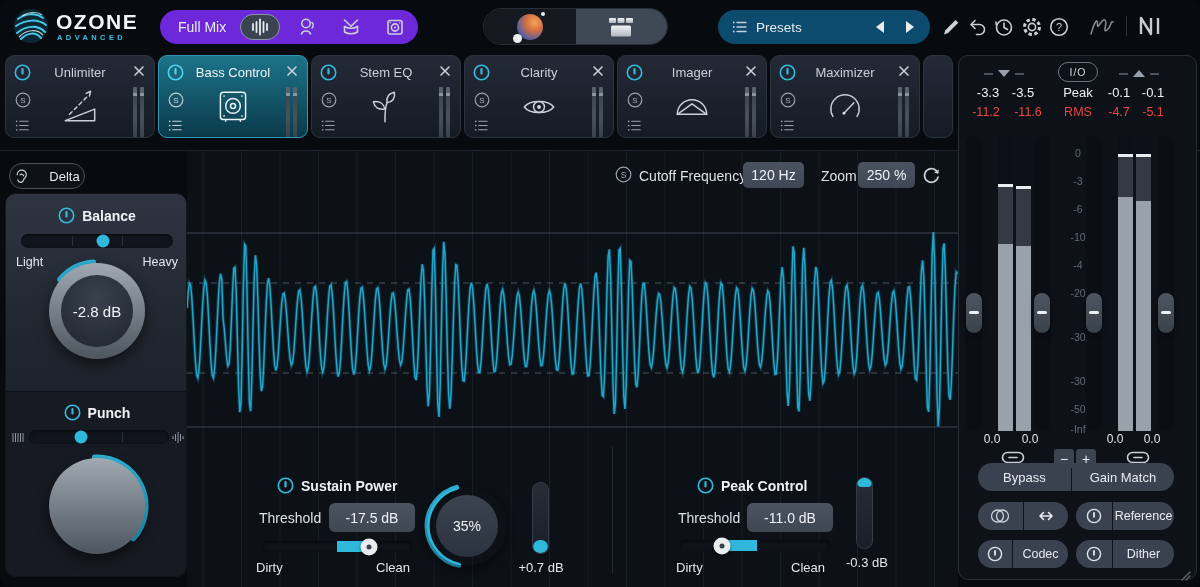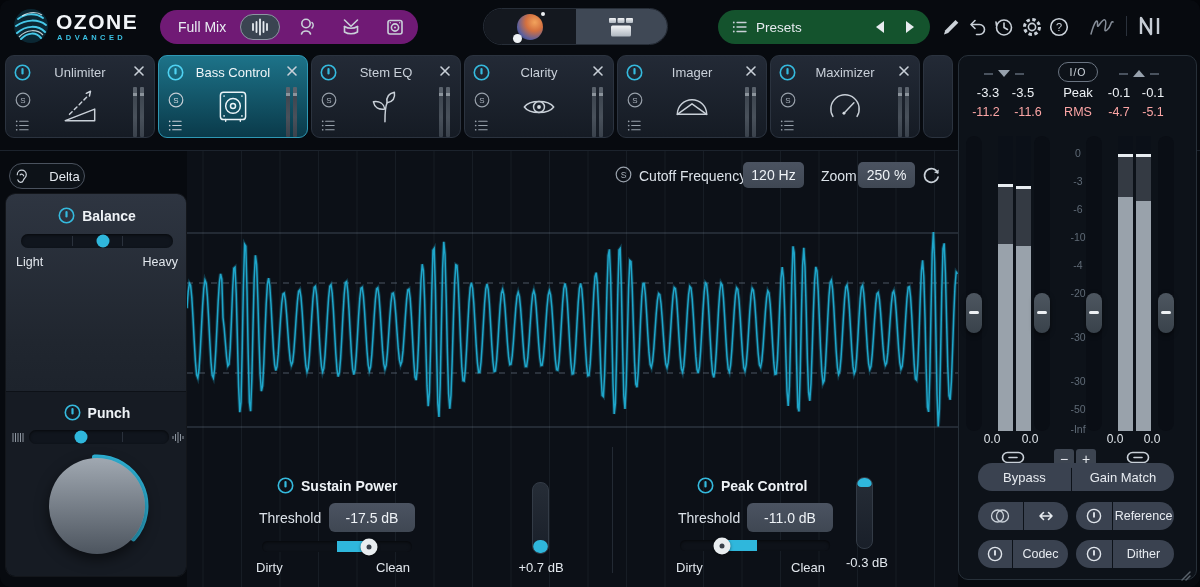"Full Mix" .pill { background: #701a75 -> #6d28d9 }
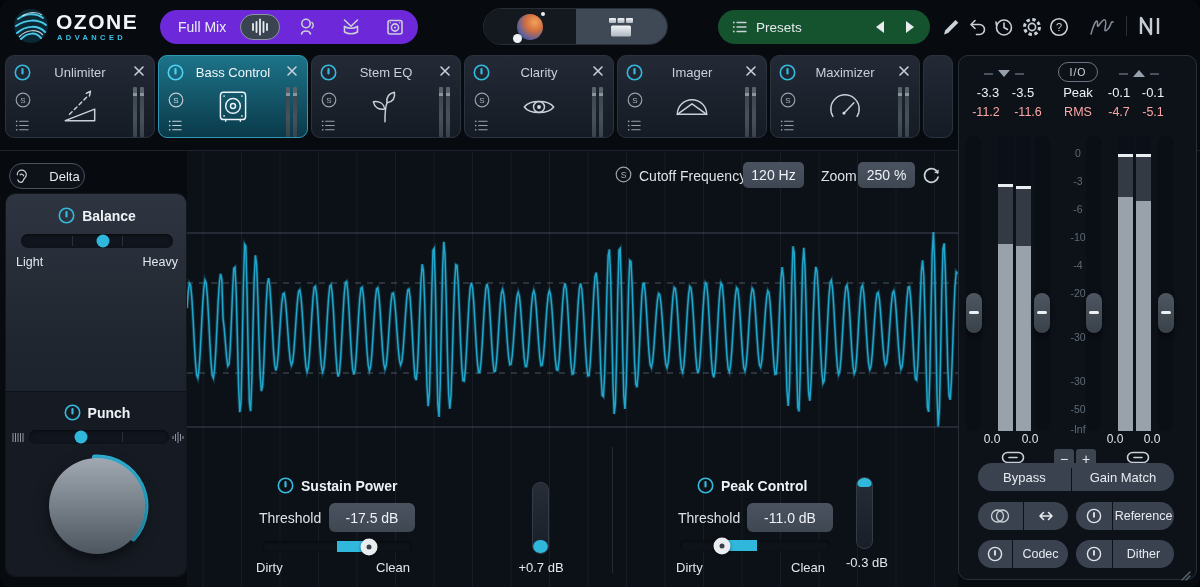"Presets" #presets-pill { background: #14532d -> #0c4a6e }
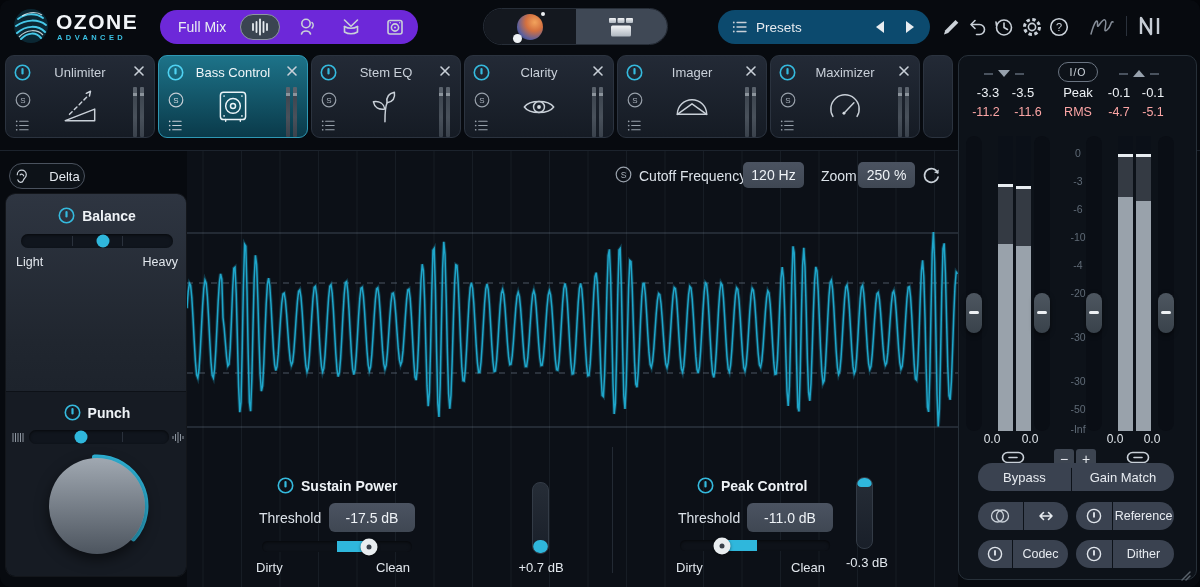"-11.2" .rms-val { color: #fca5a5 -> #ef4444 }
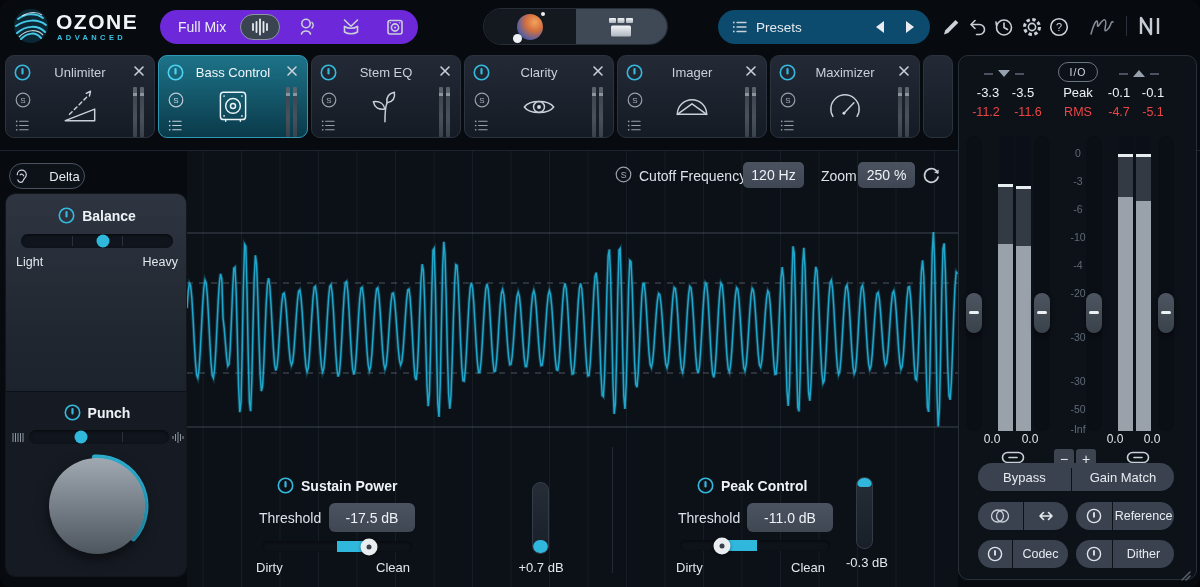"-2.8 dB" div.knob { html: none -> <div> <svg> <path></path> </svg> <div></div> <div> <span>-2.8 dB</span> </div> </div> }
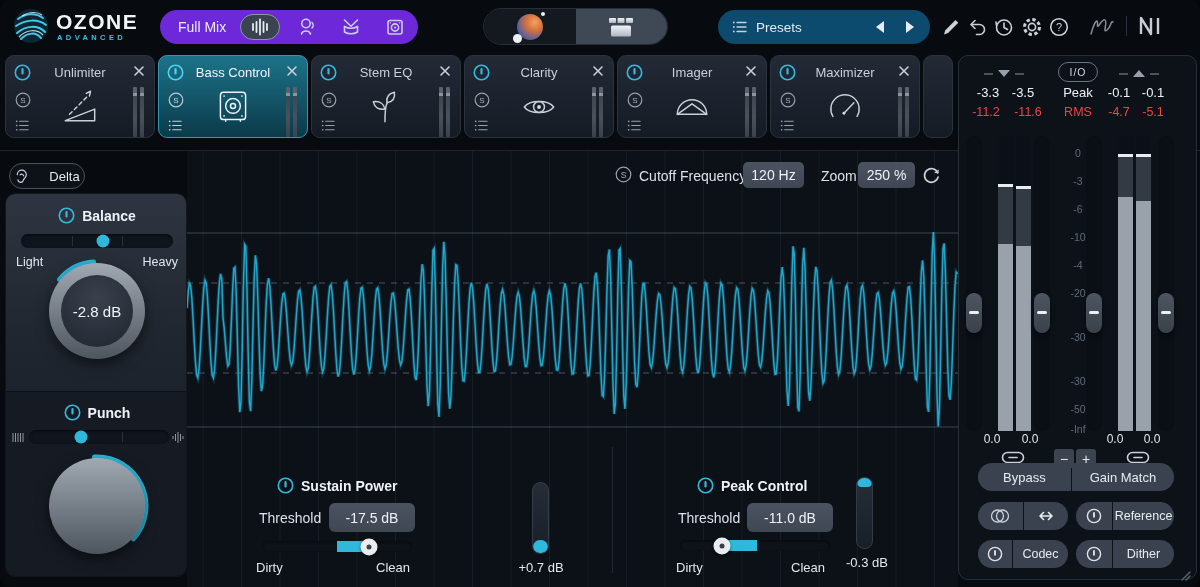"35%" div.abs { html: none -> <div> <svg> <path></path> </svg> <div></div> <div> <span>35%</span> </div> </div> }
